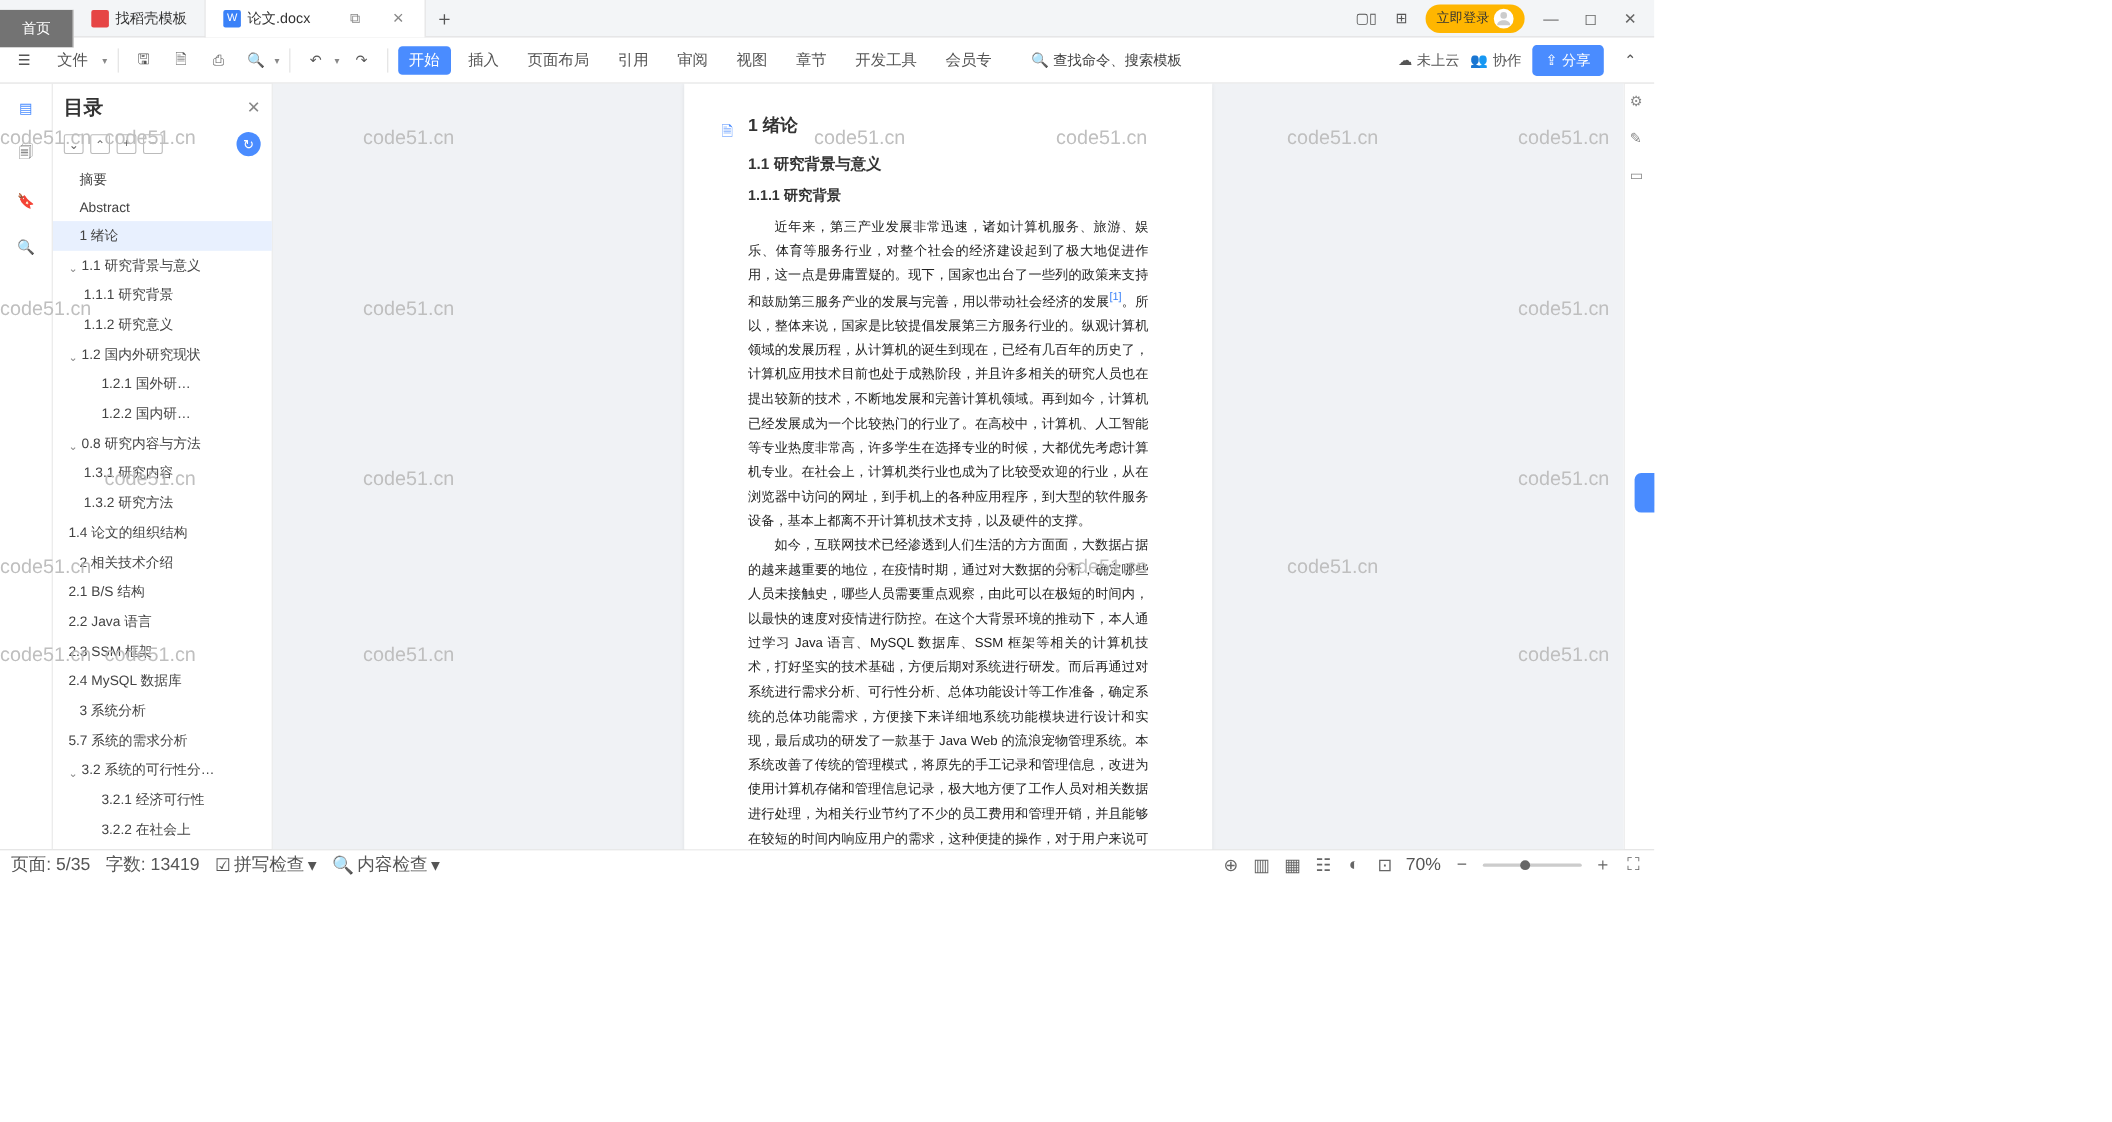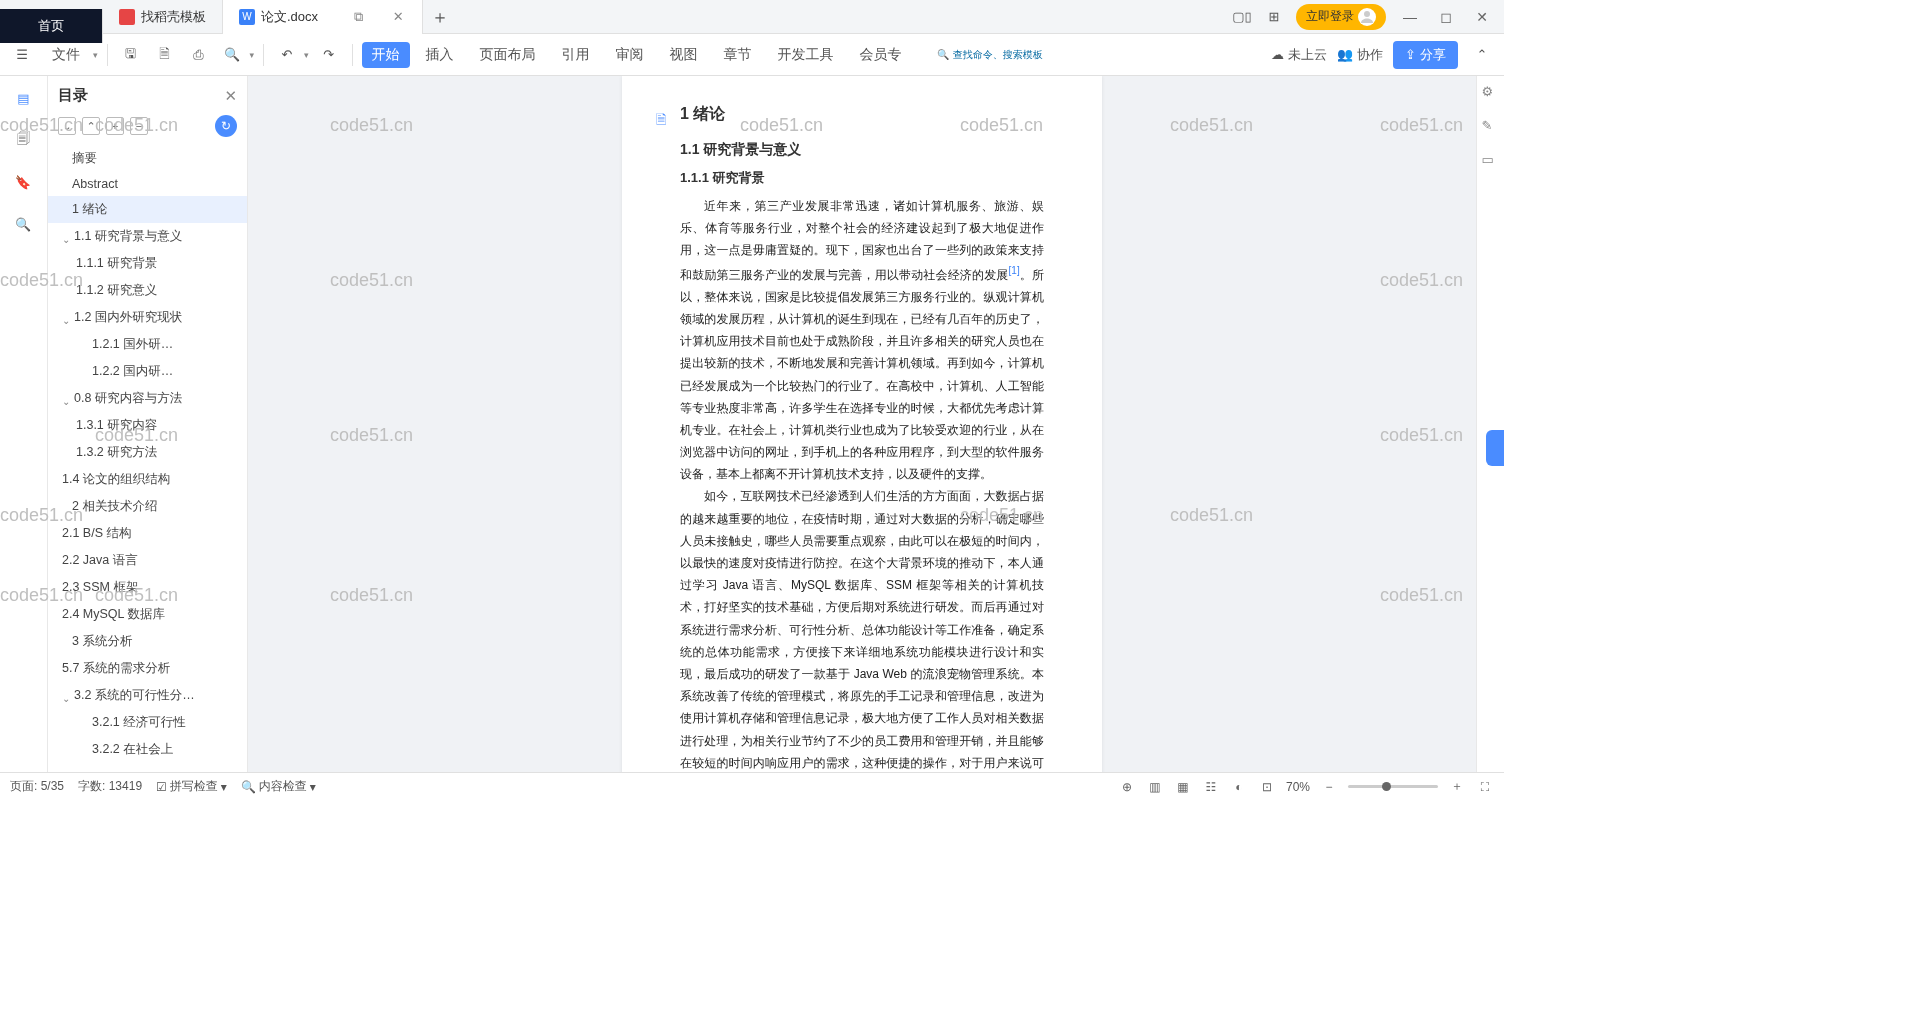"首页" .top-tab.home { background: #0f172a -> #737373; width: 103px -> 67px }
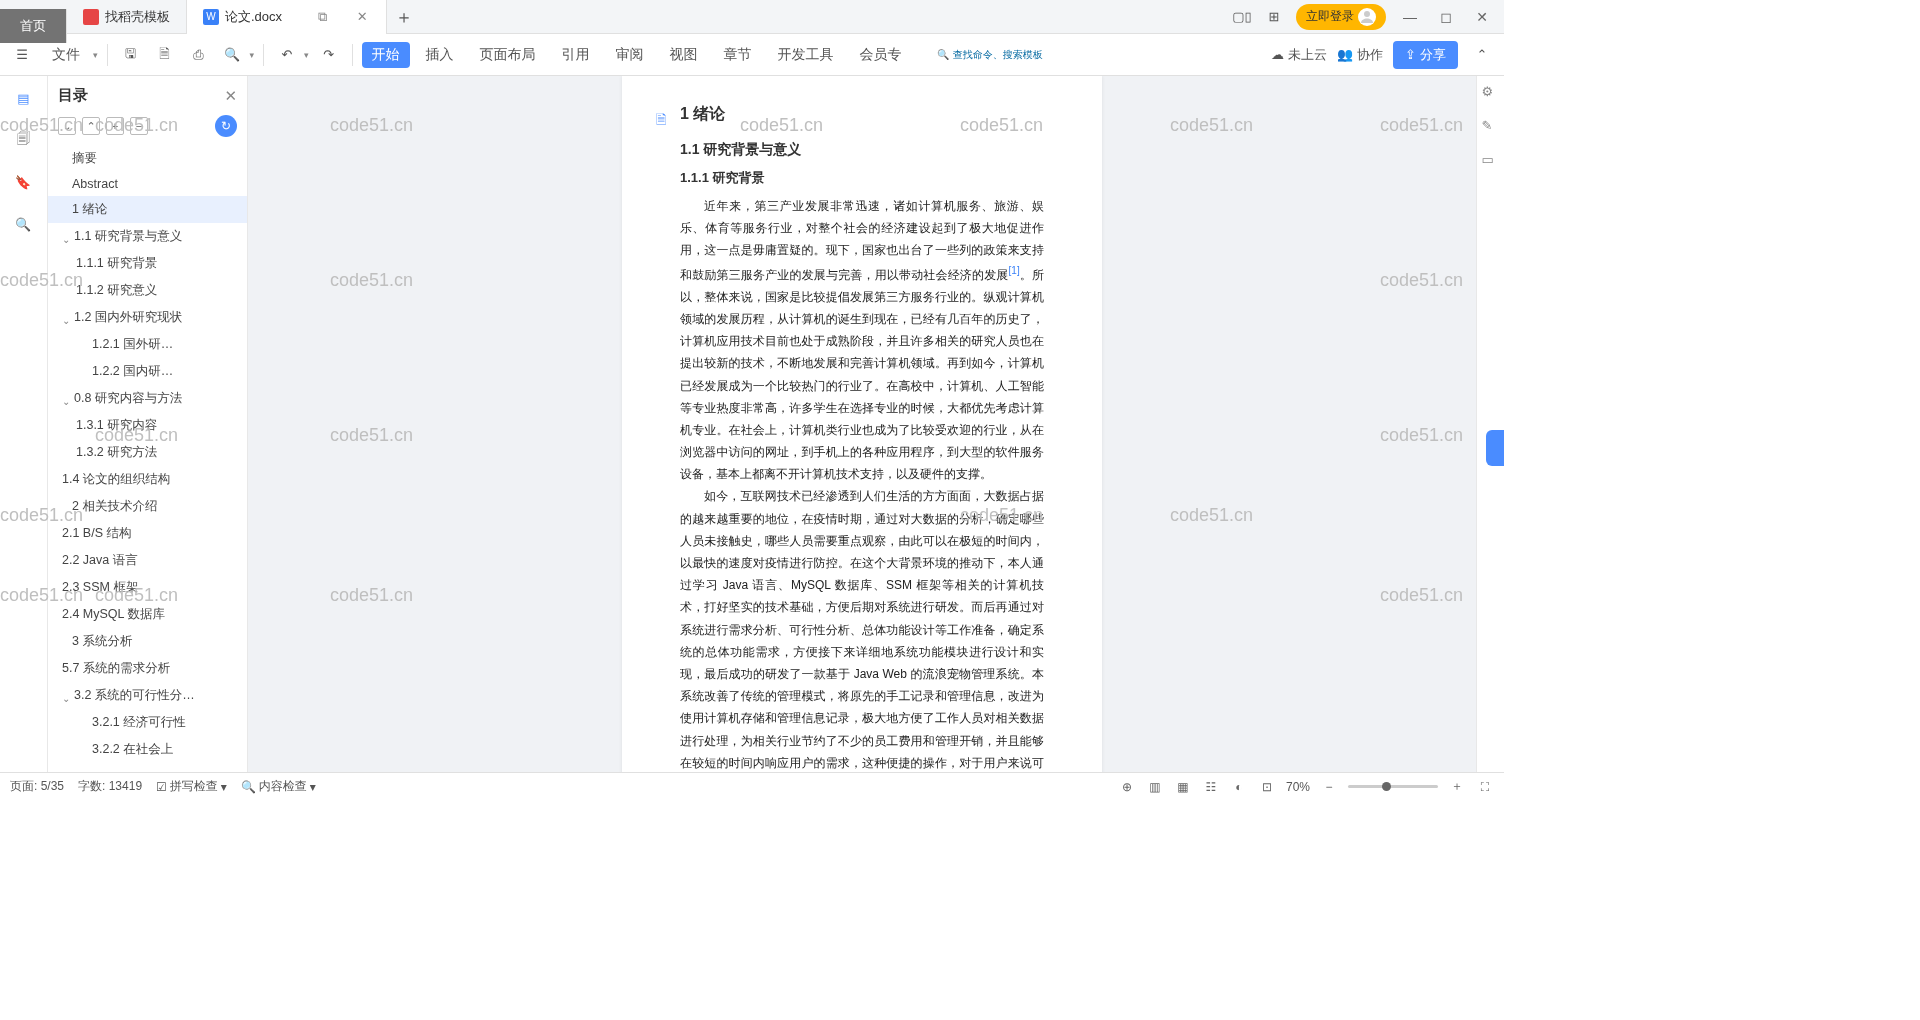"🔍 查找命令、搜索模板" .ribbon-search { color: #0369a1 -> #404040; font-size: 10px -> 13px }
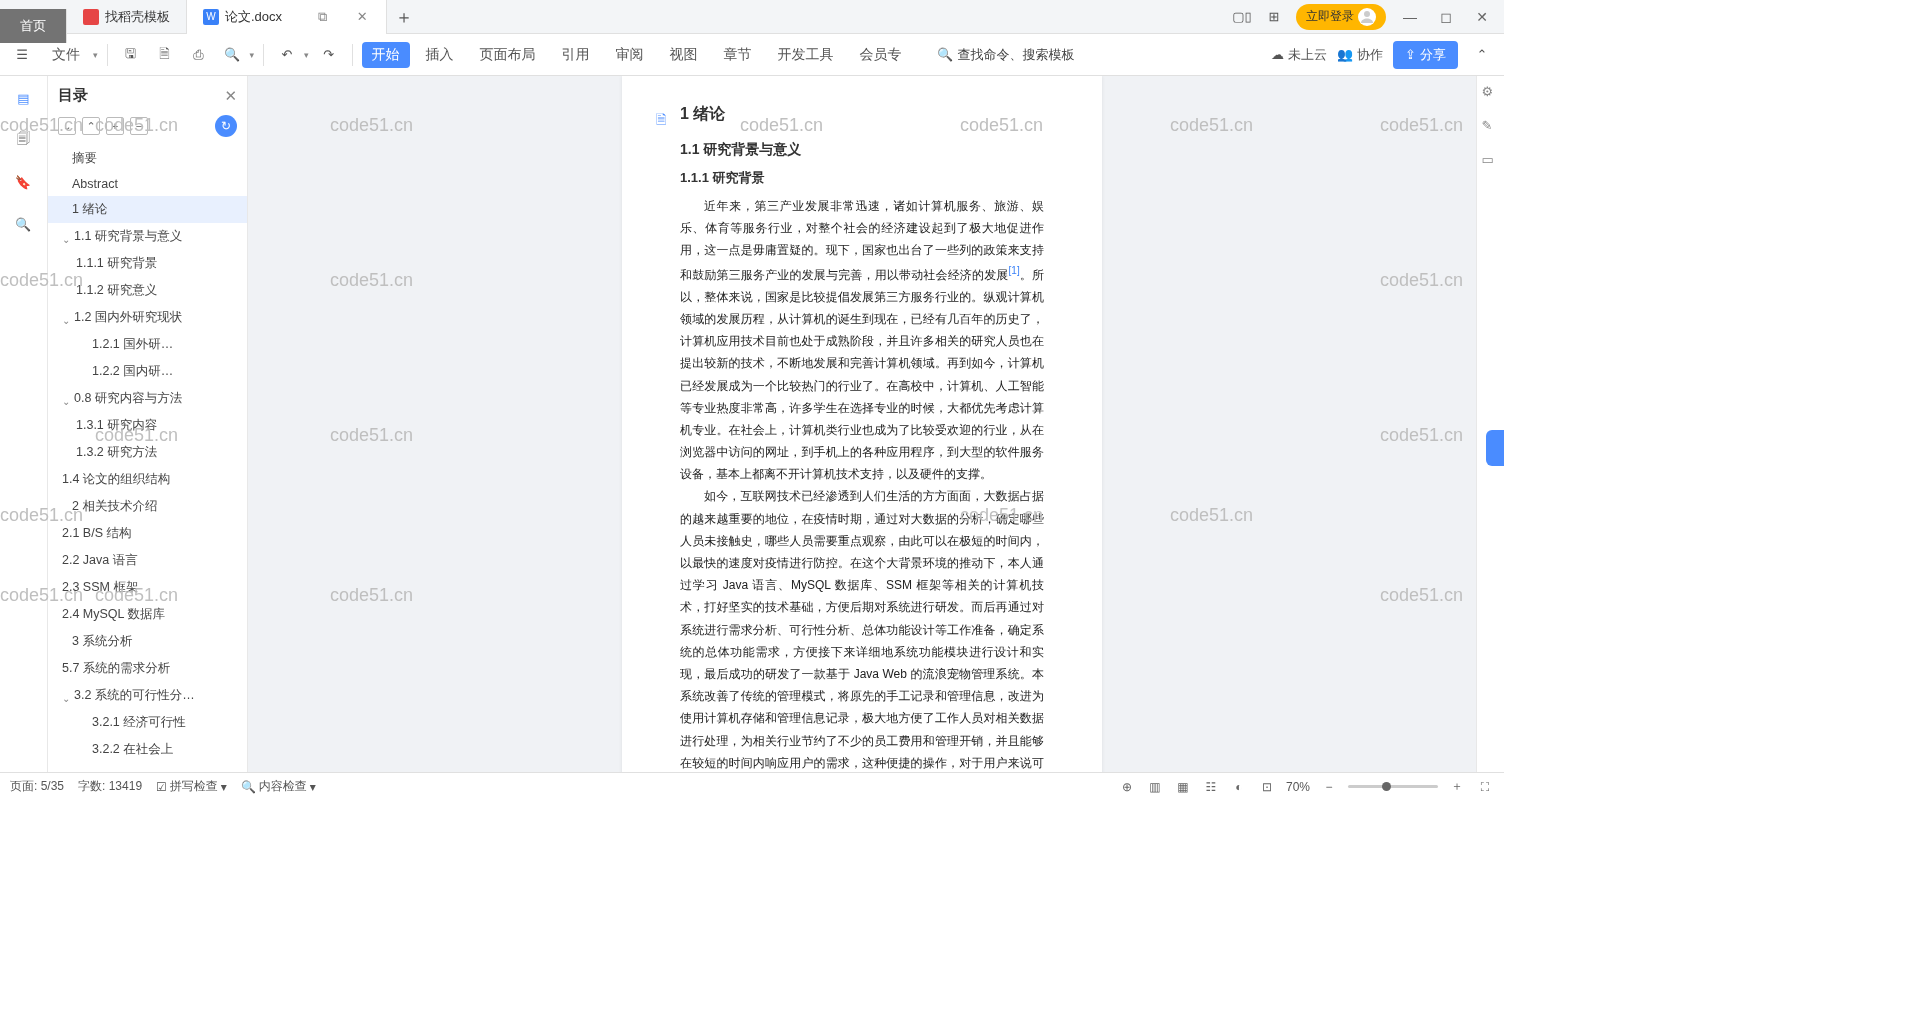"目录" .outline-title { font-size: 15px -> 18px }
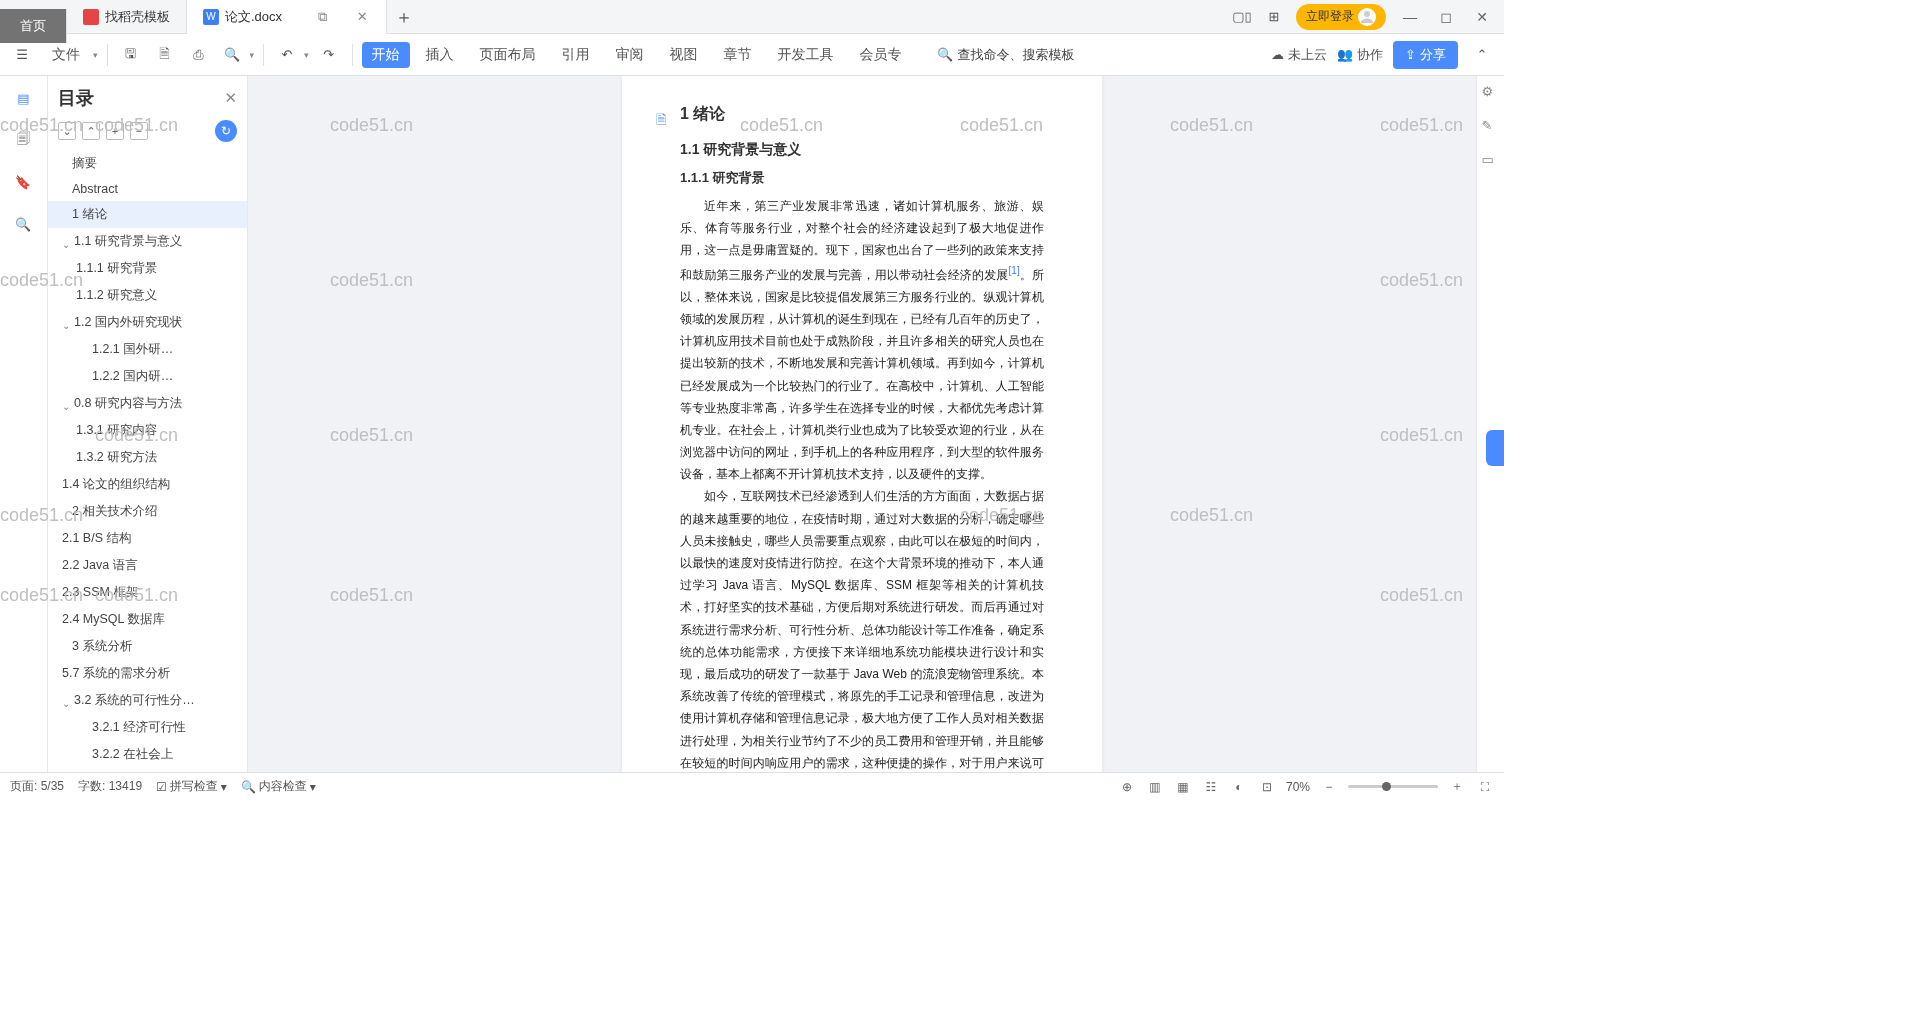"页面: 5/35" .status { font-size: 12px -> 16px }
